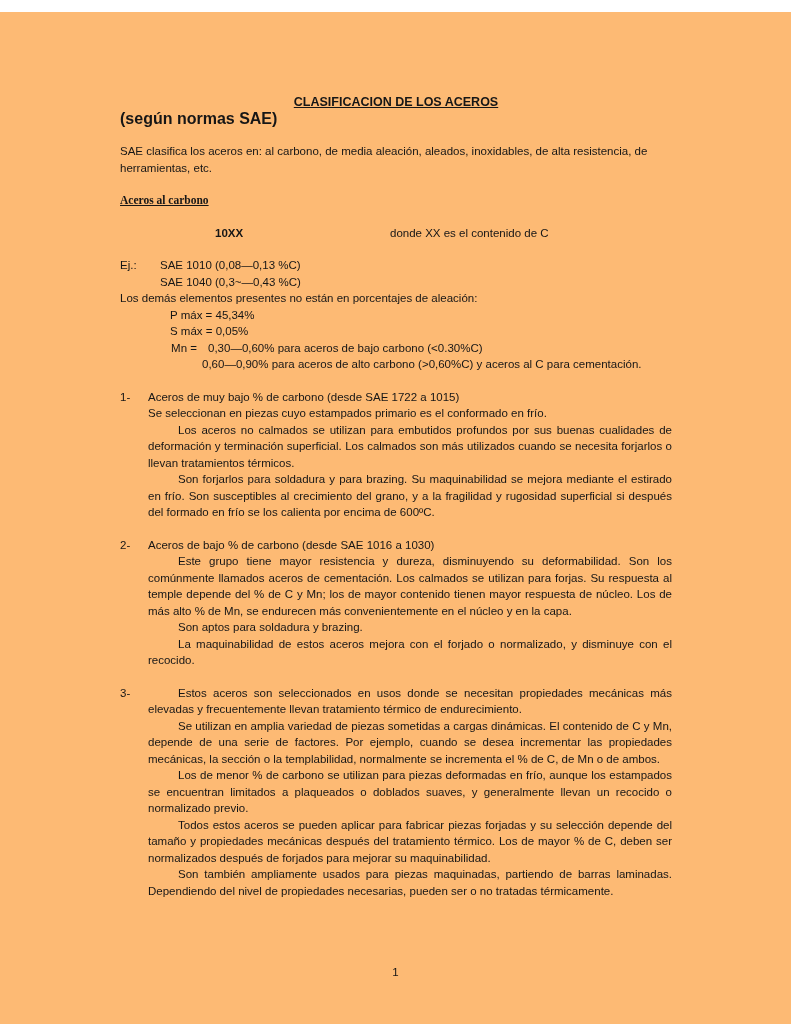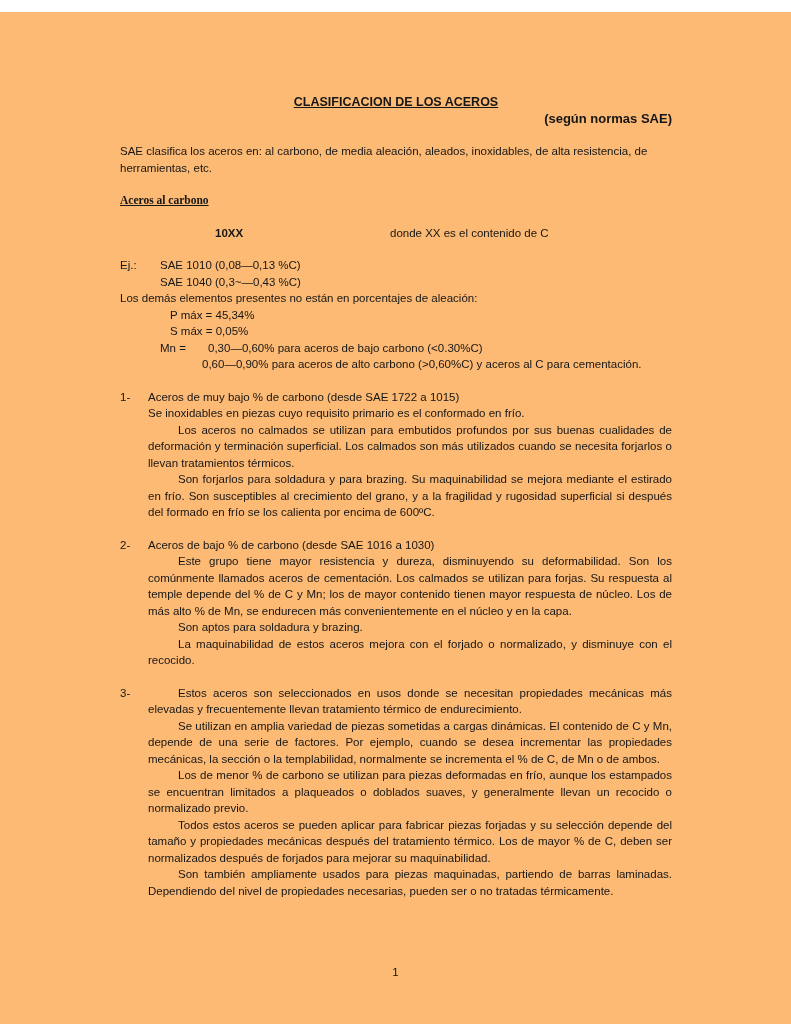"(según normas SAE)" .subtitle { font-size: 13px -> 16px; text-align: right -> left }
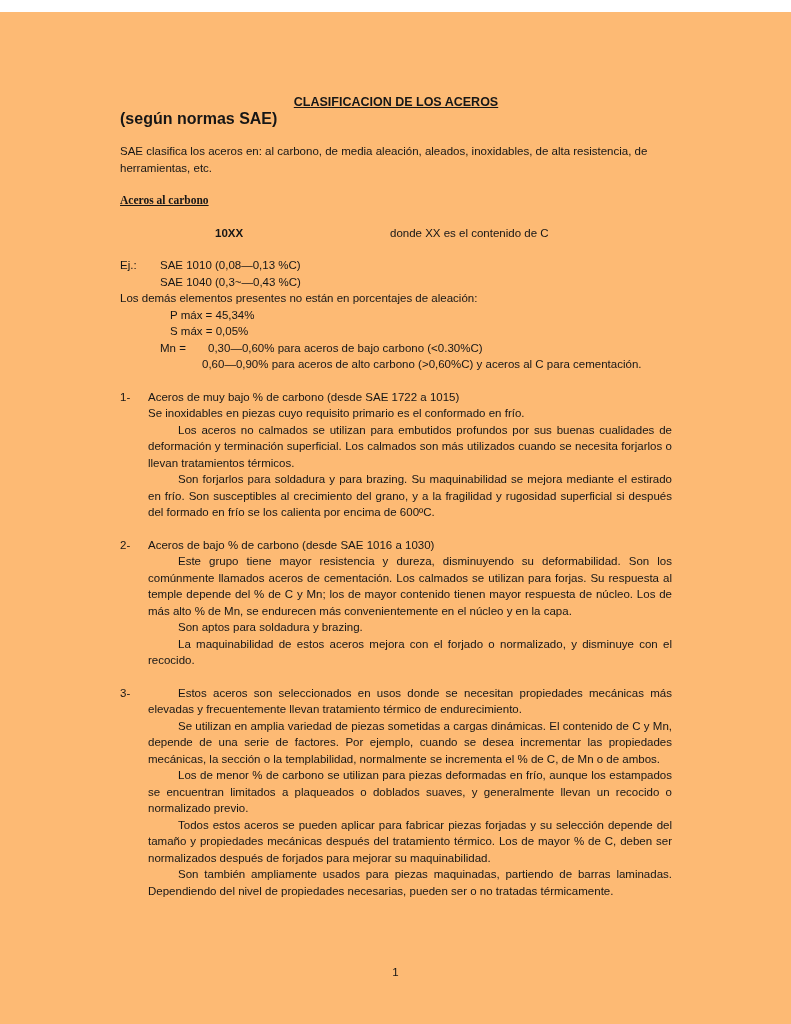"Mn =" .mn-label { text-align: none -> center }
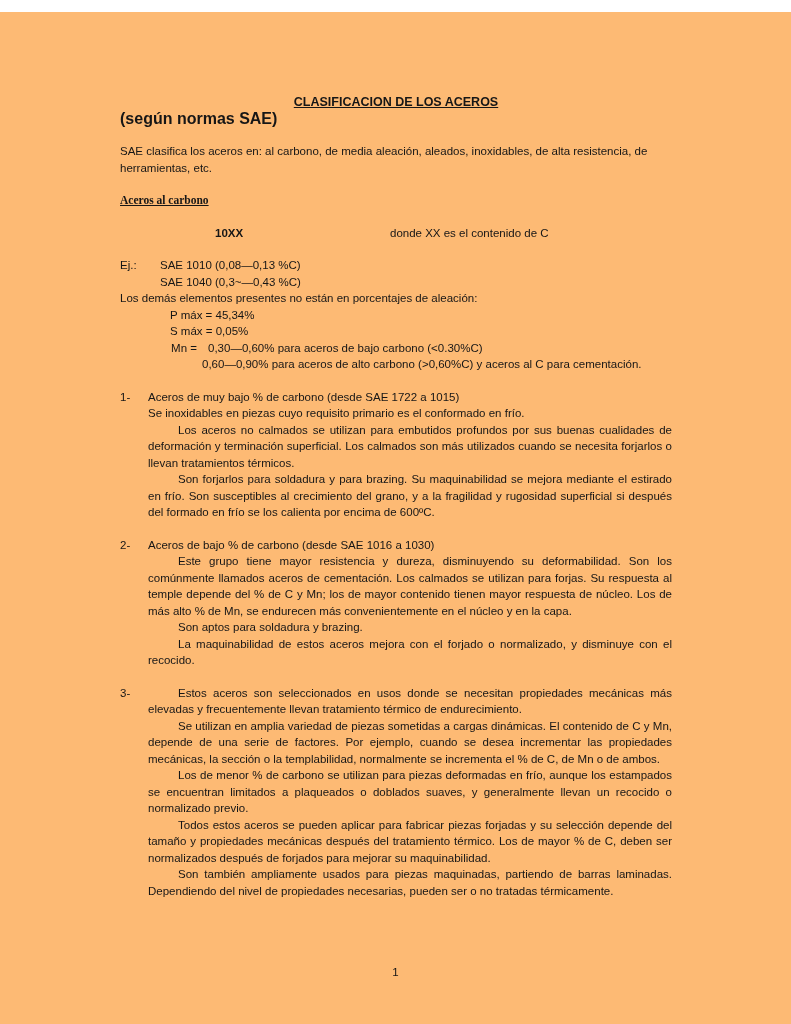"Se inoxidables en piezas cuyo" p.p { text: inoxidables en piezas cuyo requisito -> seleccionan en piezas cuyo estampados }
